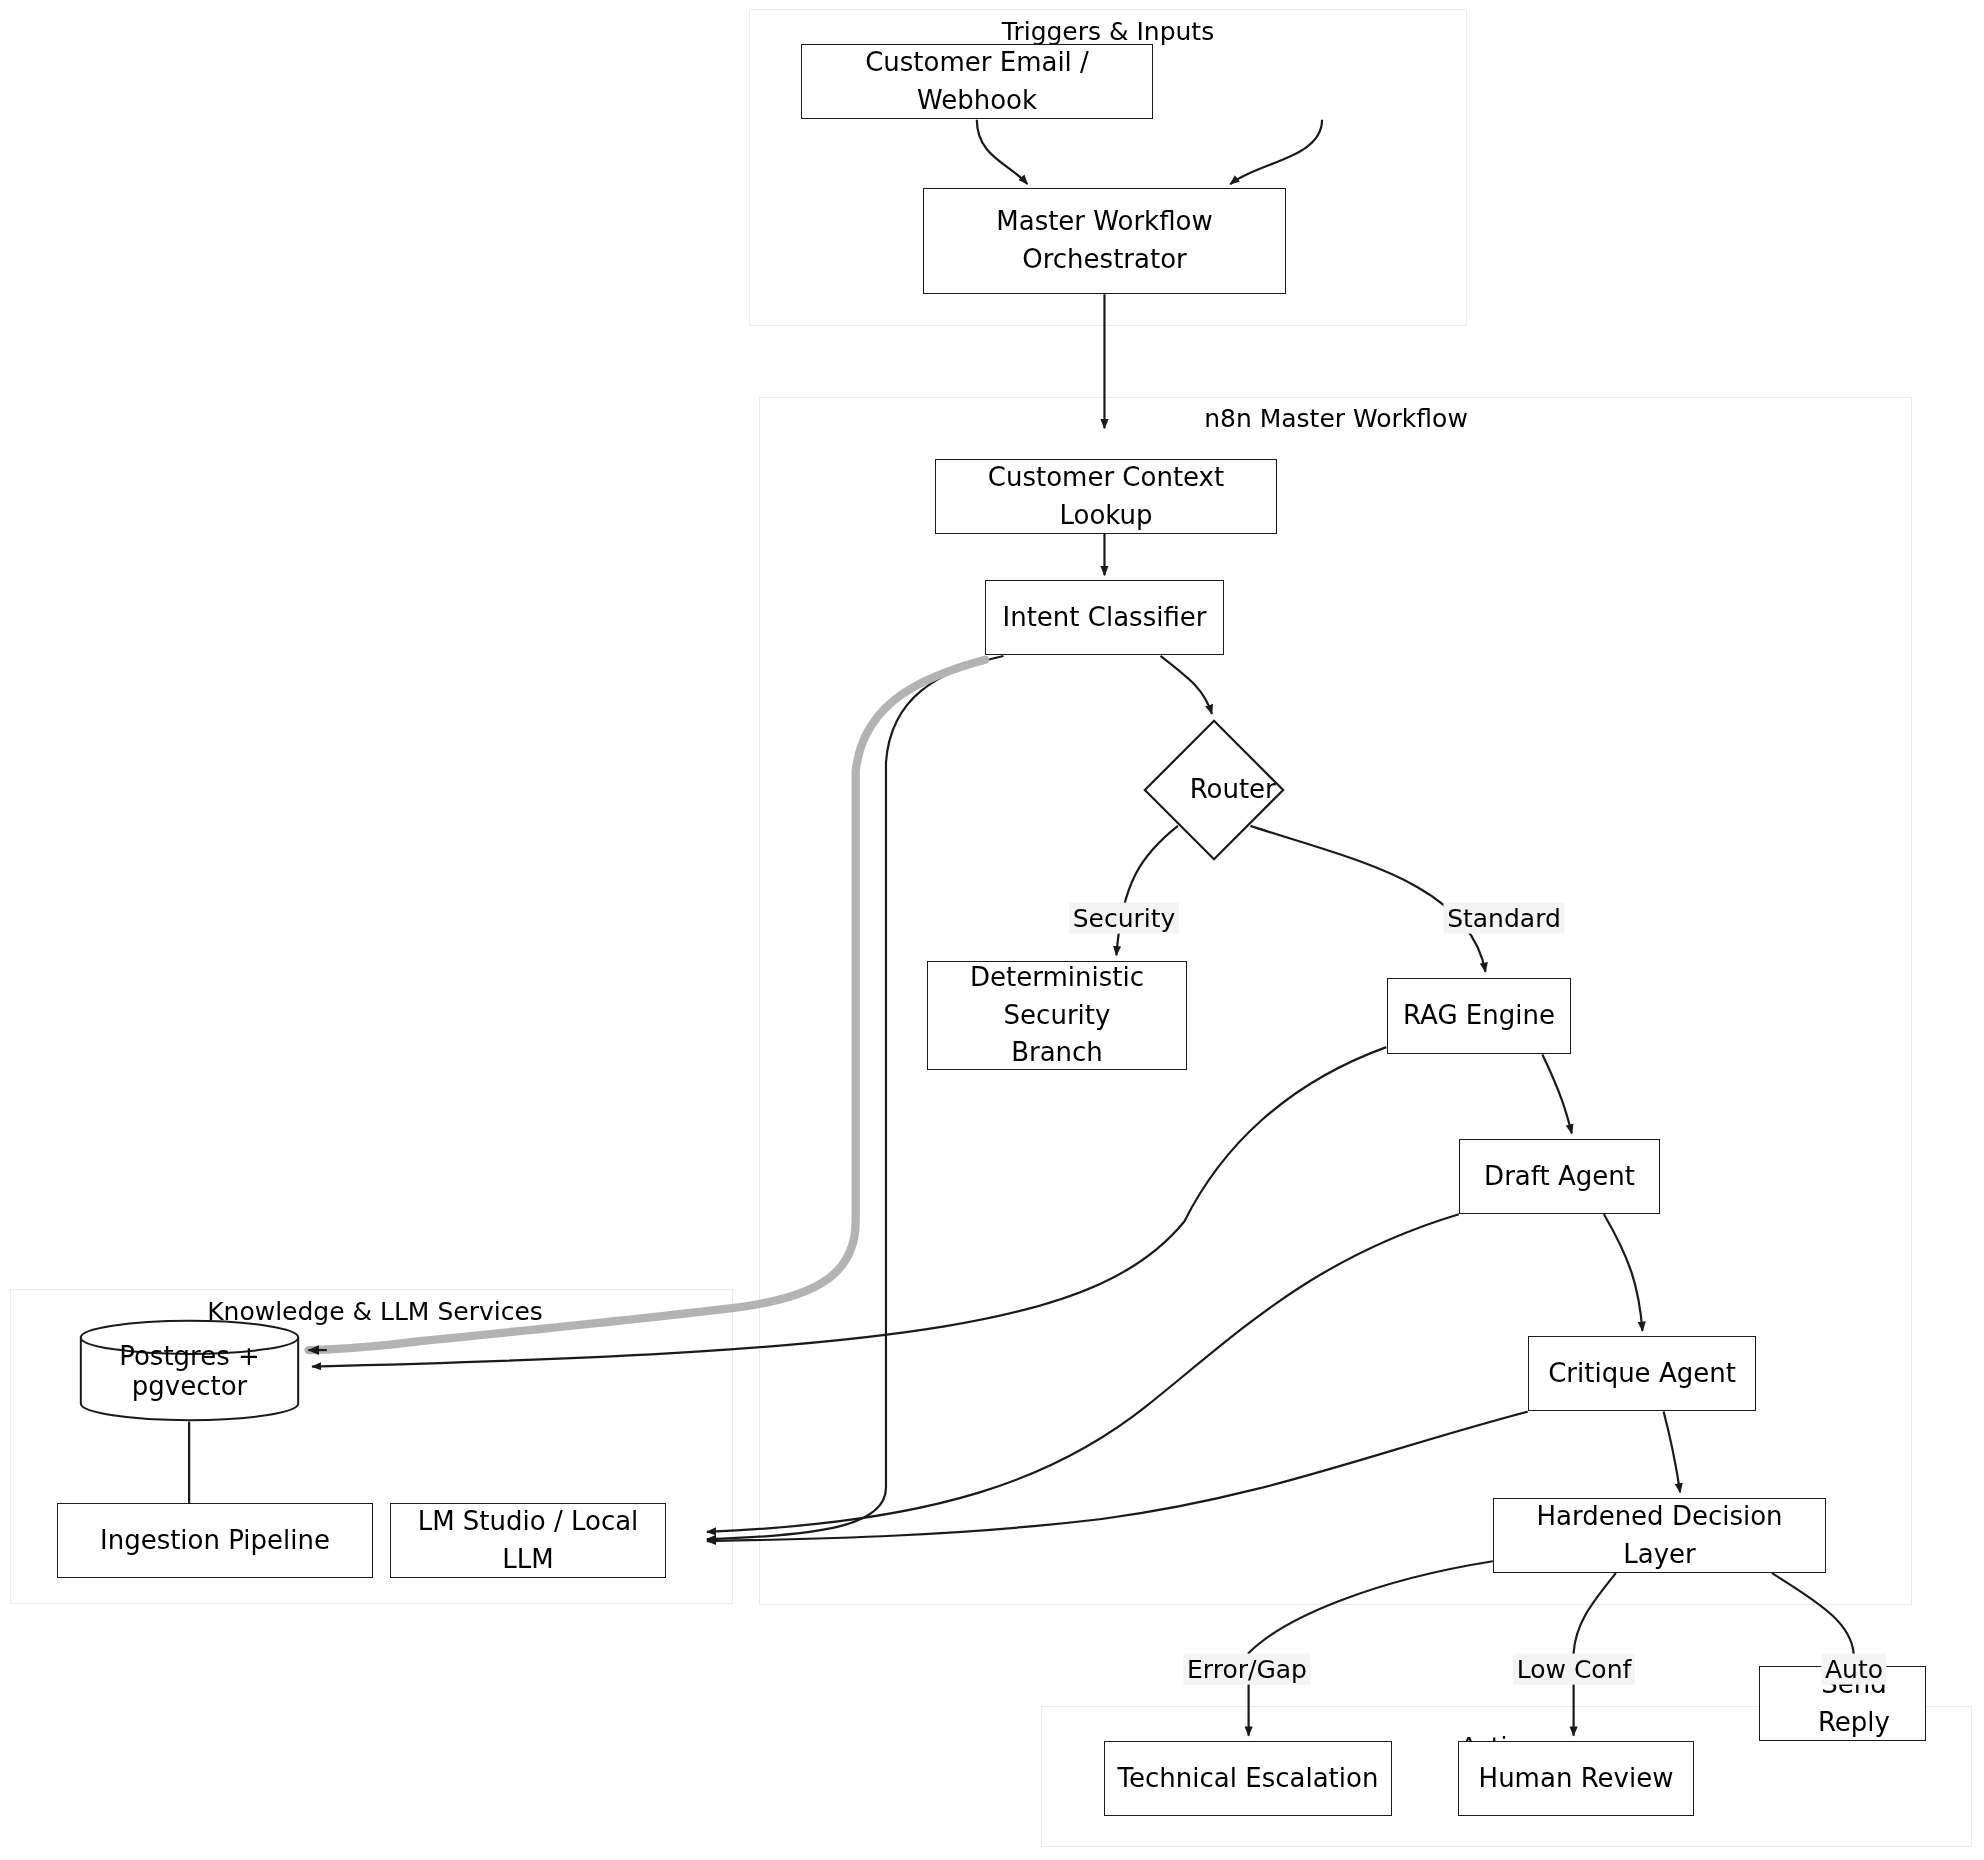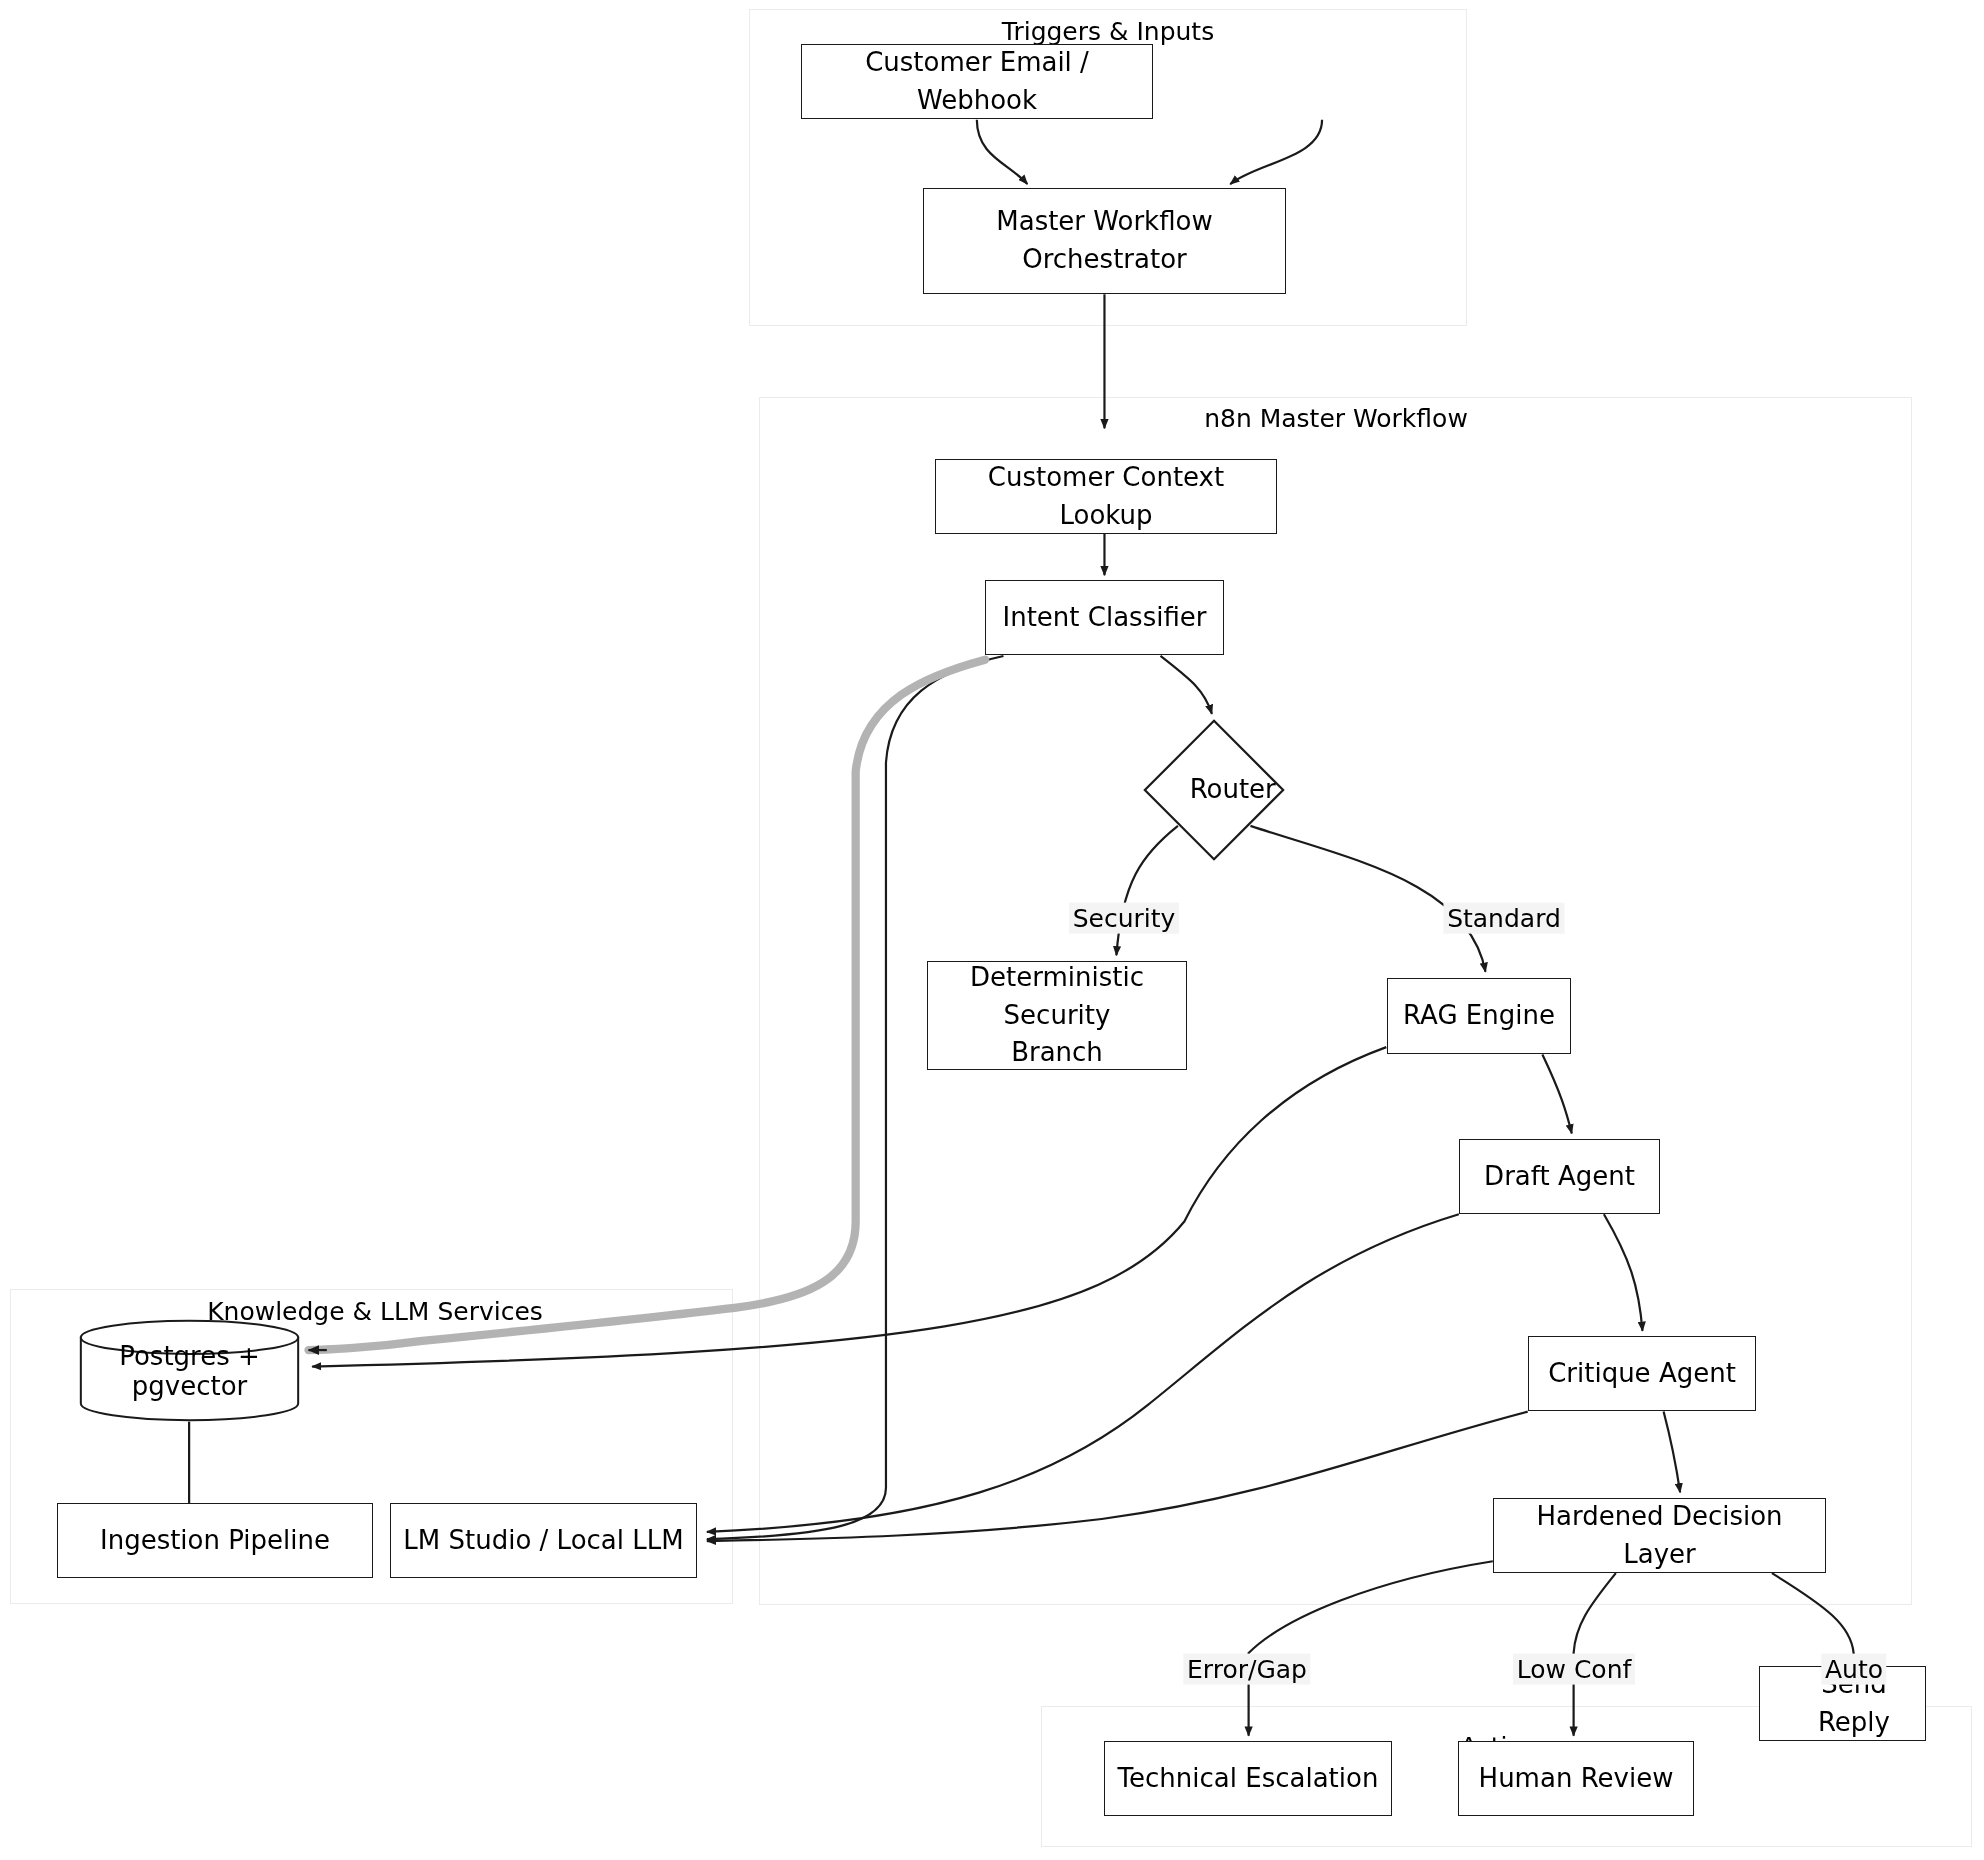"LM Studio / Local LLM" div.node { width: 307px -> 276px }
